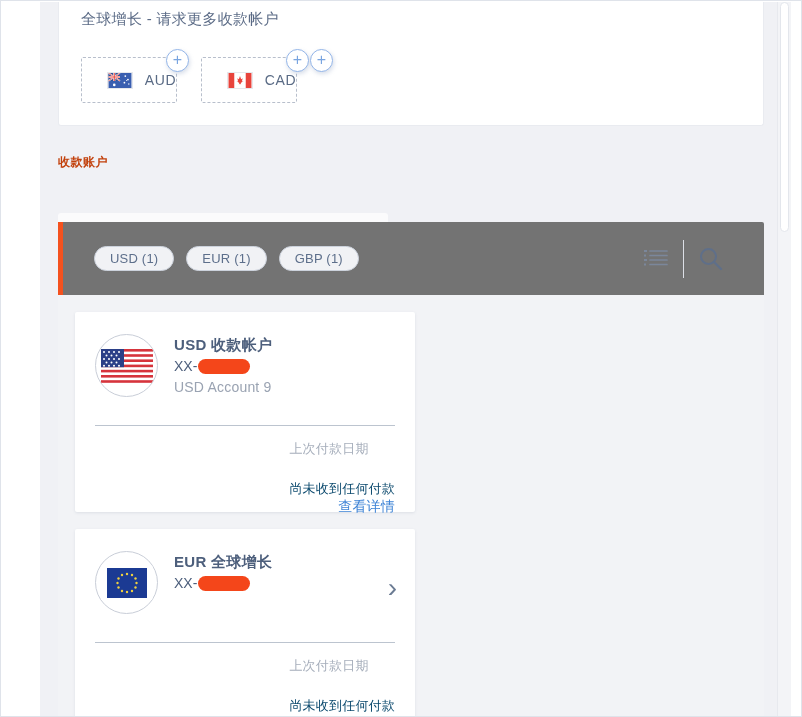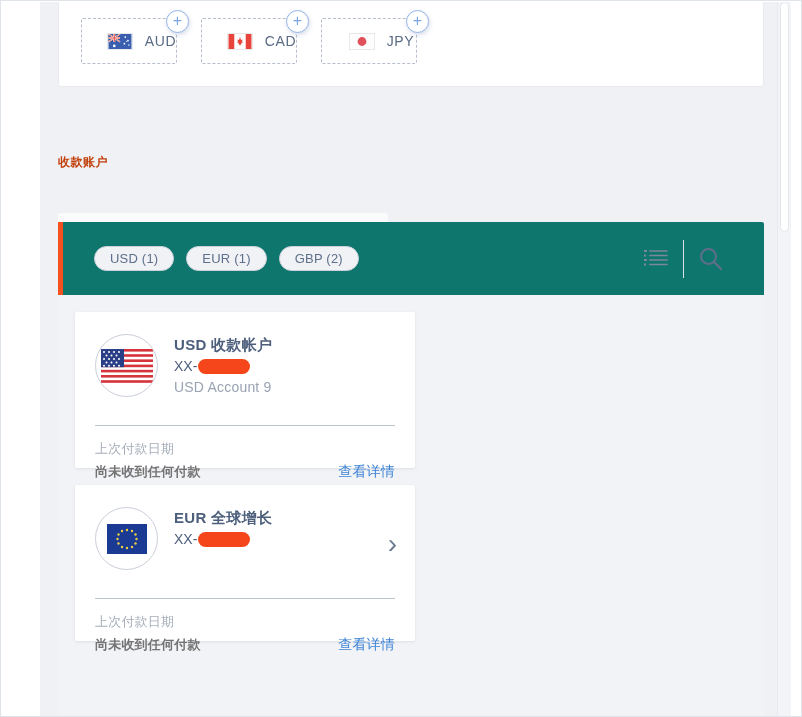"全球增长 - 请求更多收款帐户" div.promo-title { html: none -> <div>全球增长 - 请求更多收款帐户</div> }
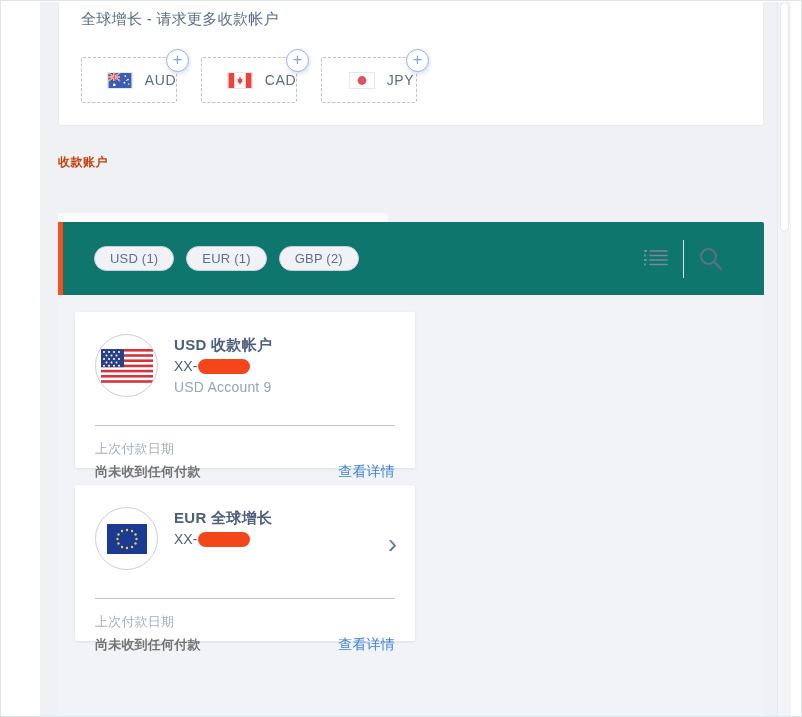"JPY" div.currency-chip { html: <div> <svg> <rect></rect> <circle></circle> </svg> <span>JPY</span> </div> -> none }
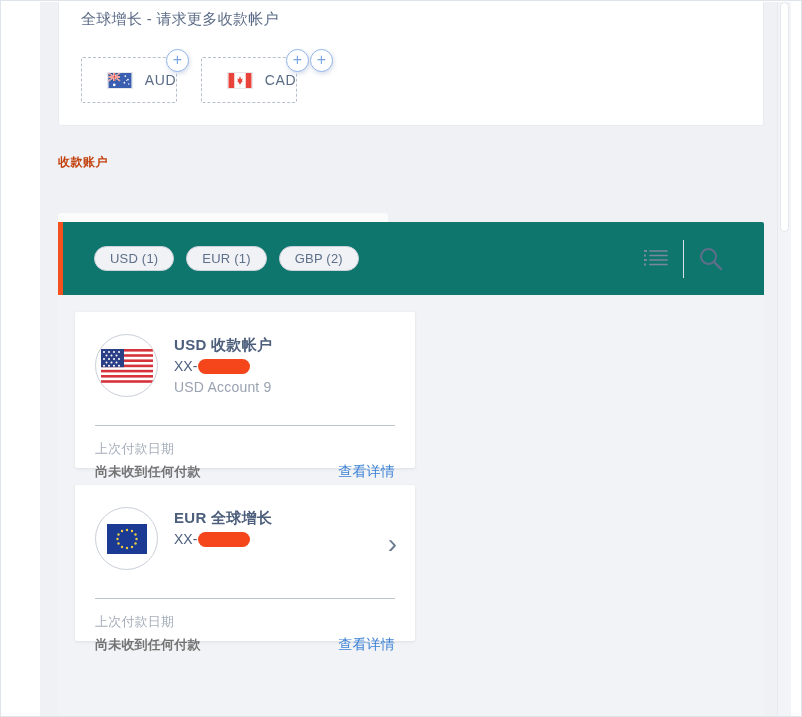"USD (1)" .toolbar { background: #0f766e -> #737373 }
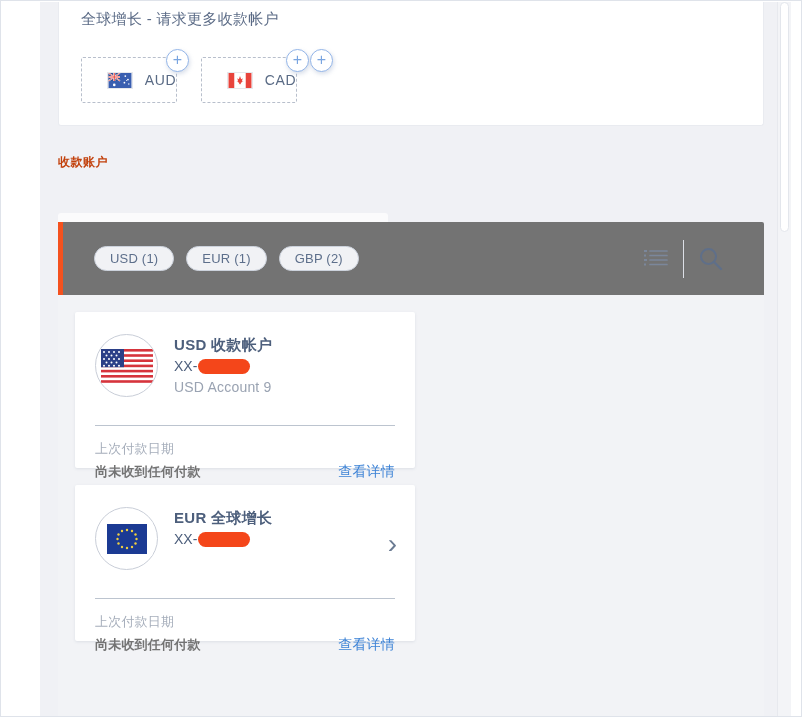"GBP (2)" div.filter-chip { text: 2 -> 1 }
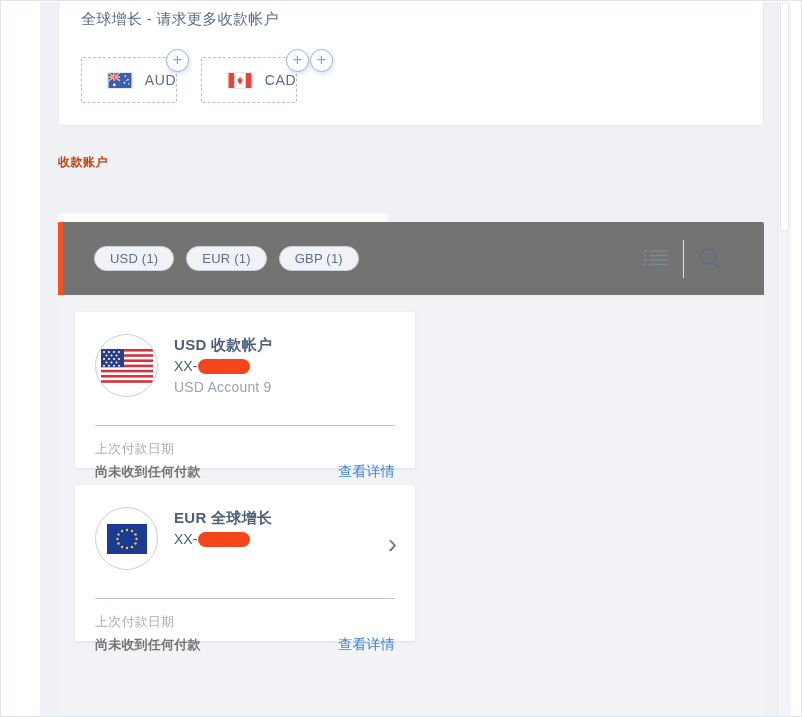"USD 收款帐户" .acct-card { height: 156px -> 200px }
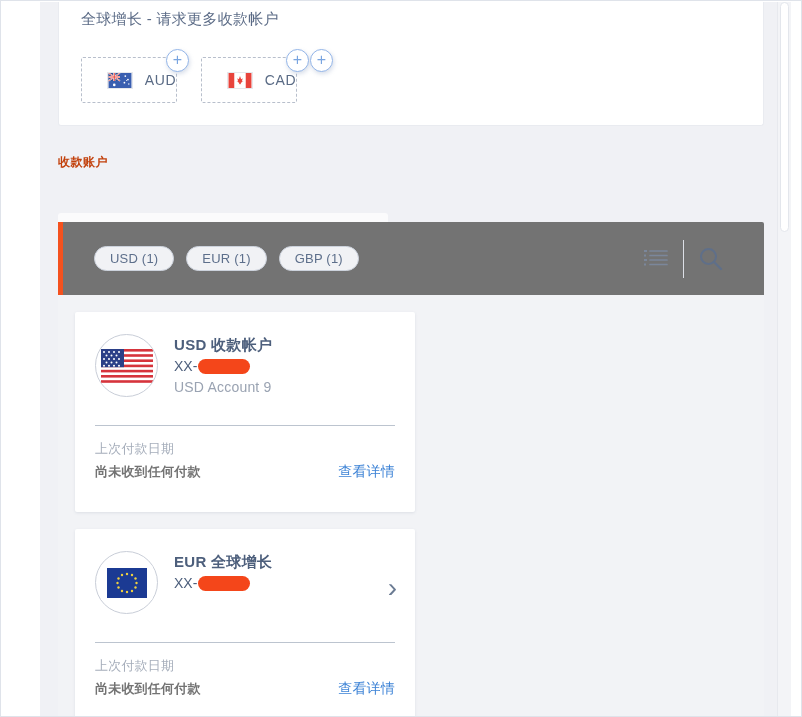"上次付款日期" .card-footer { flex-direction: none -> column }
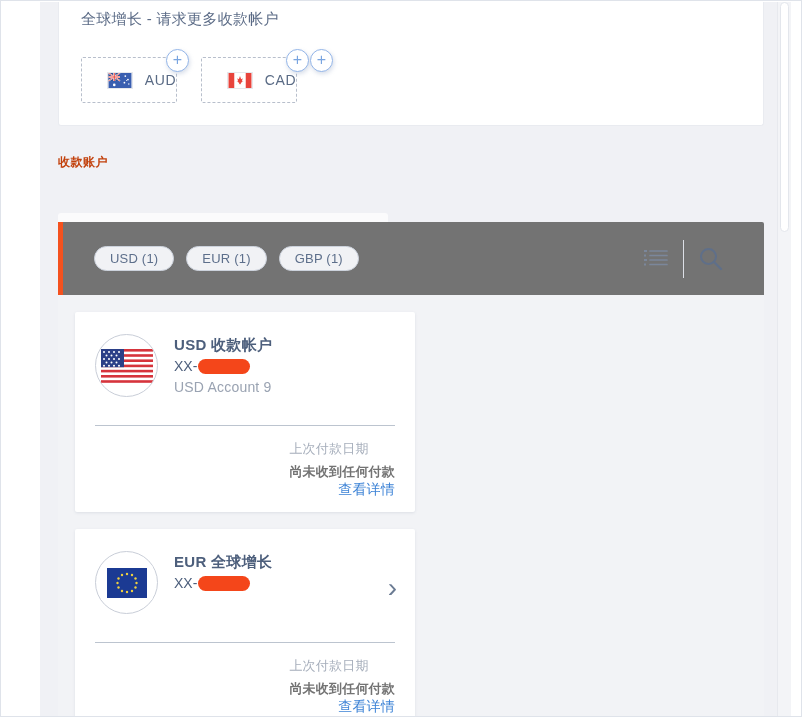"尚未收到任何付款" .pay-value { color: #737373 -> #0c4a6e; font-weight: bold -> none; margin-top: 5px -> 22px }
